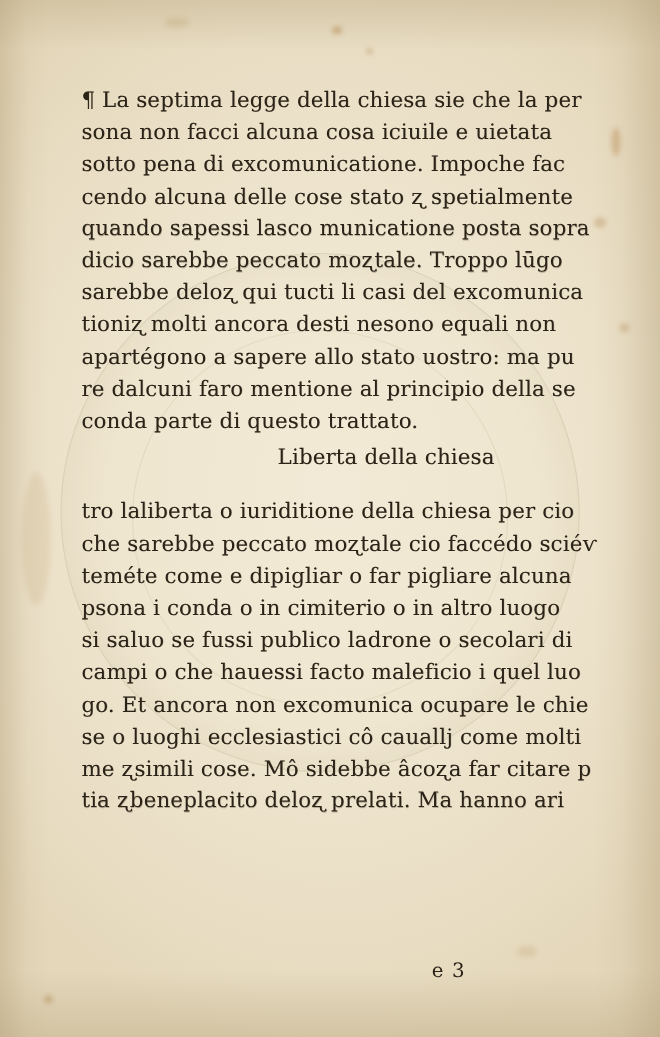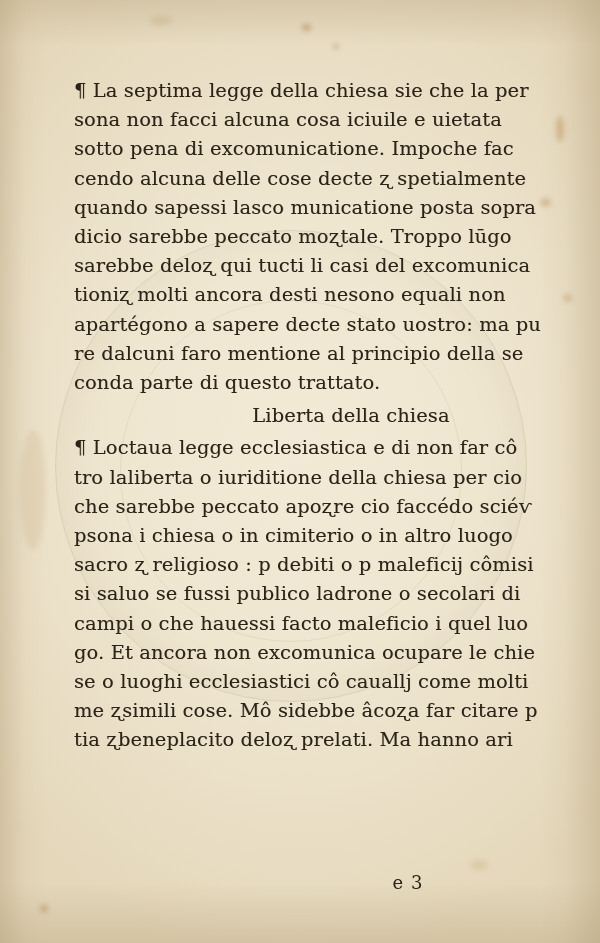"cendo alcuna delle cose decte" div.line { text: decte -> stato }
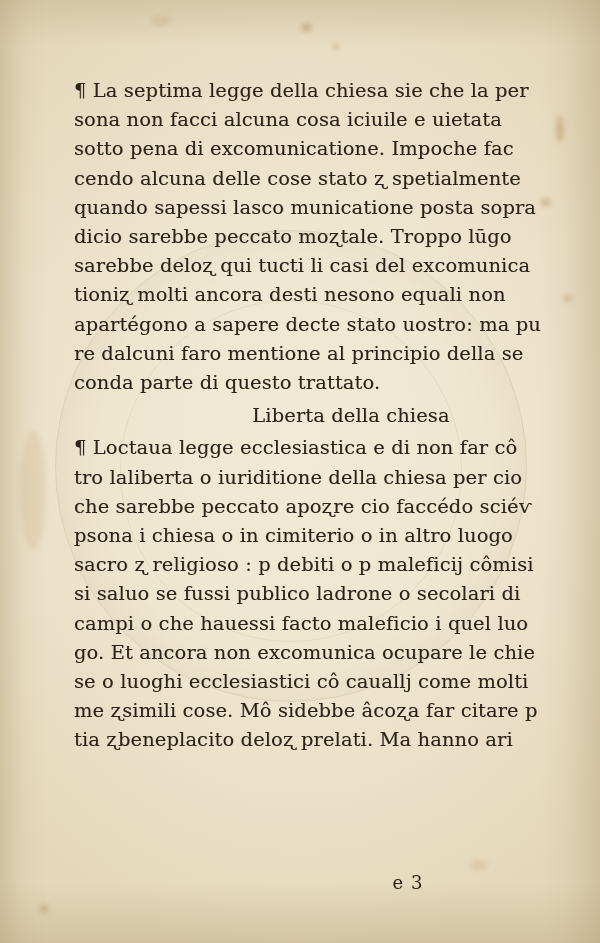"apartégono a sapere decte stato" div.line { text: decte -> allo }
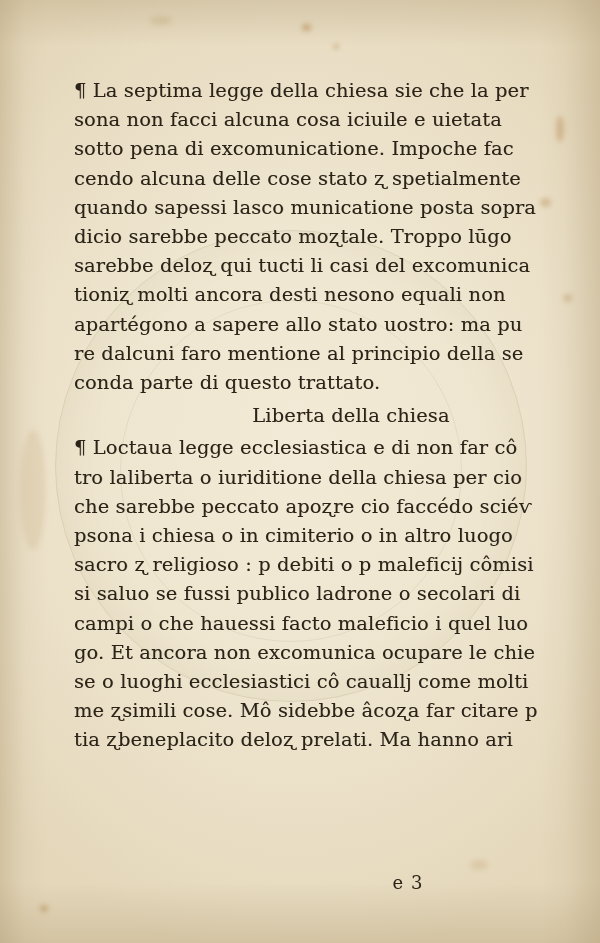"Liberta della chiesa" .heading { margin-bottom: 3px -> 20px }
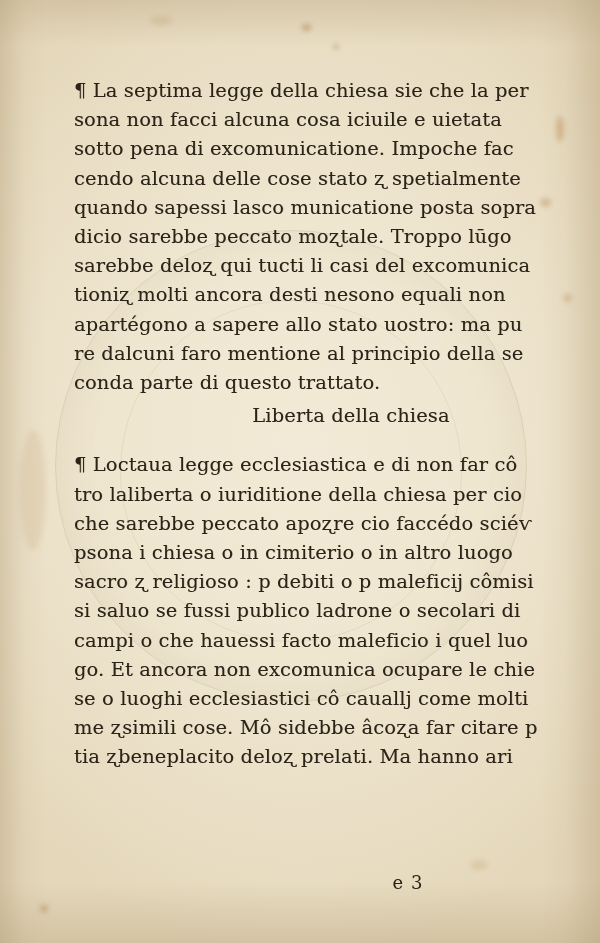"¶ Loctaua legge ecclesiastica e" div.line { html: <div>¶ Loctaua legge ecclesiastica e di non far cô</div> -> none }
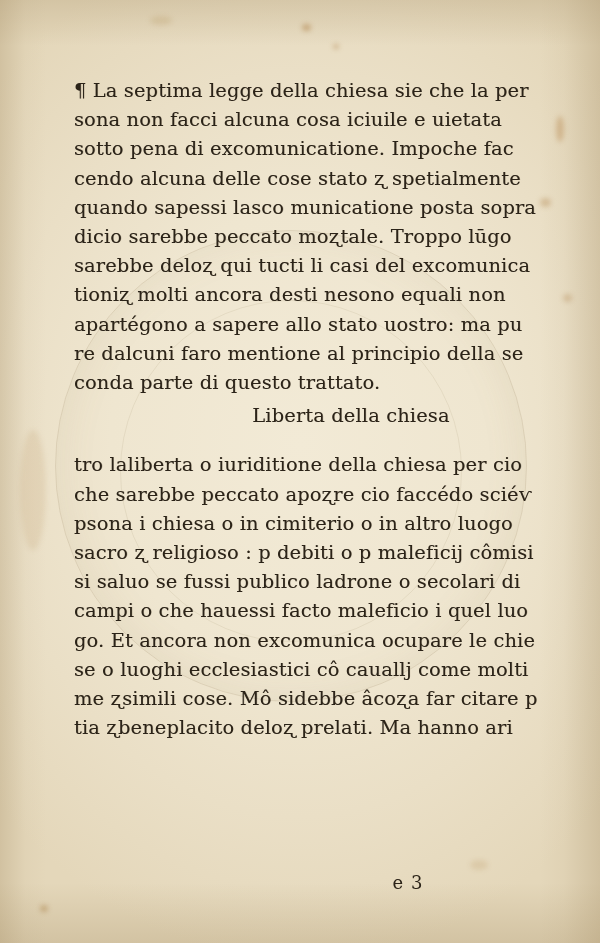"che sarebbe peccato apoʐre cio" div.line { text: apoʐre -> moʐtale }
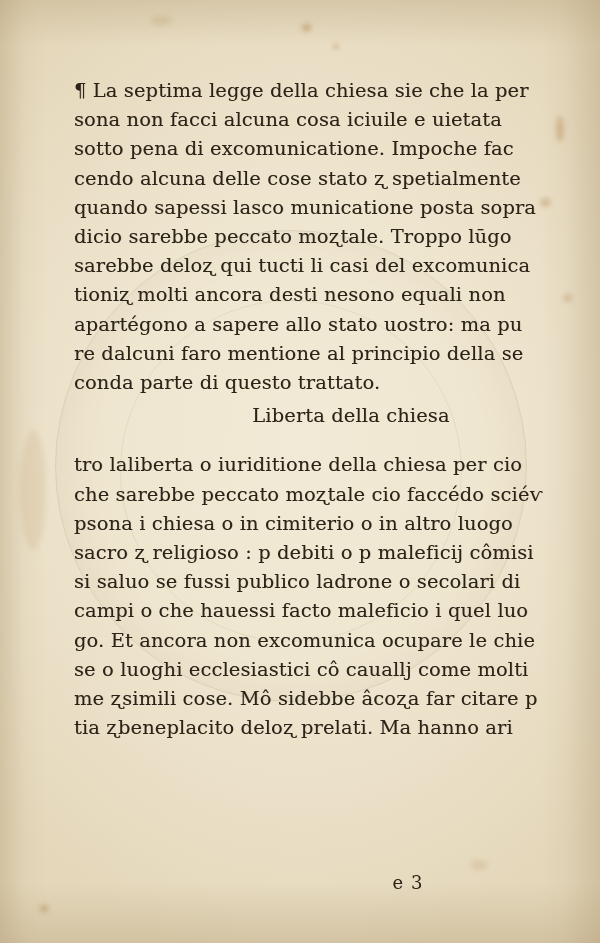"teméte come e dipigliar o" div.line { html: none -> <div>teméte come e dipigliar o far pigliare alcuna</div> }
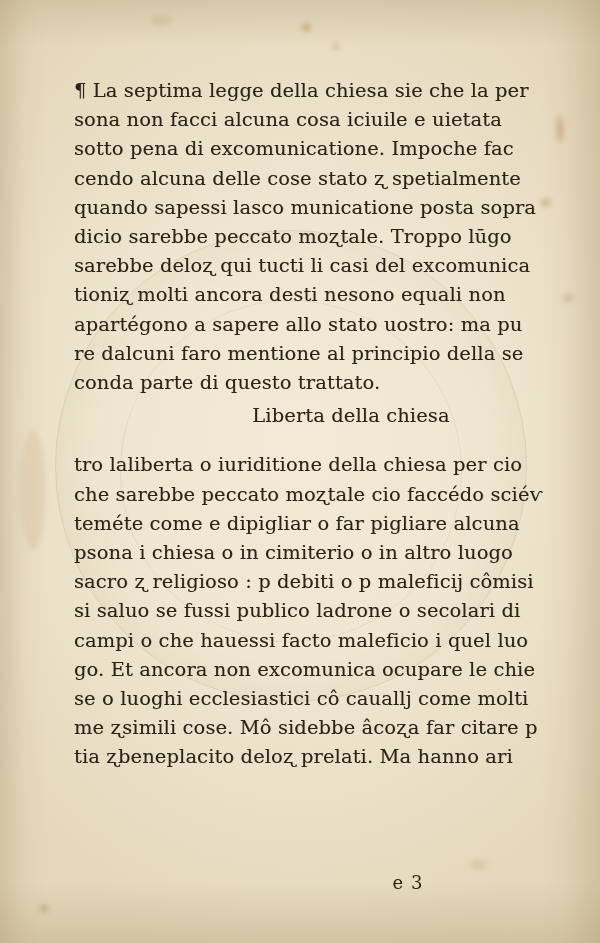"psona i chiesa o in" div.line { text: chiesa -> conda }
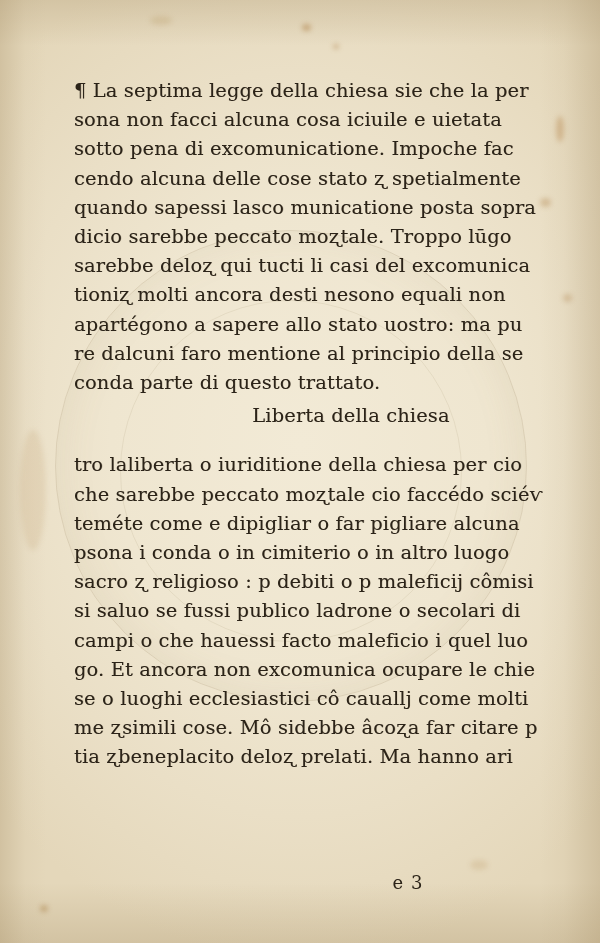"sacro ʐ religioso : p" div.line { html: <div>sacro ʐ religioso : p debiti o p maleficij cômisi</div> -> none }
